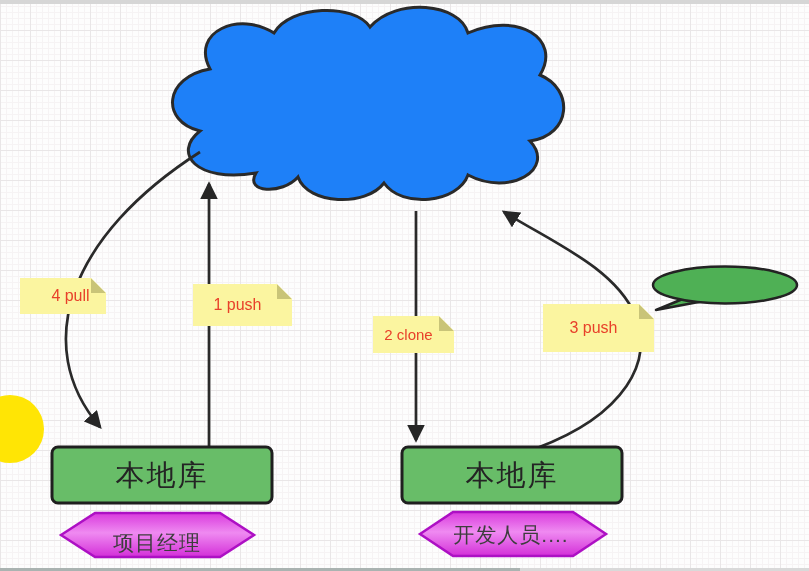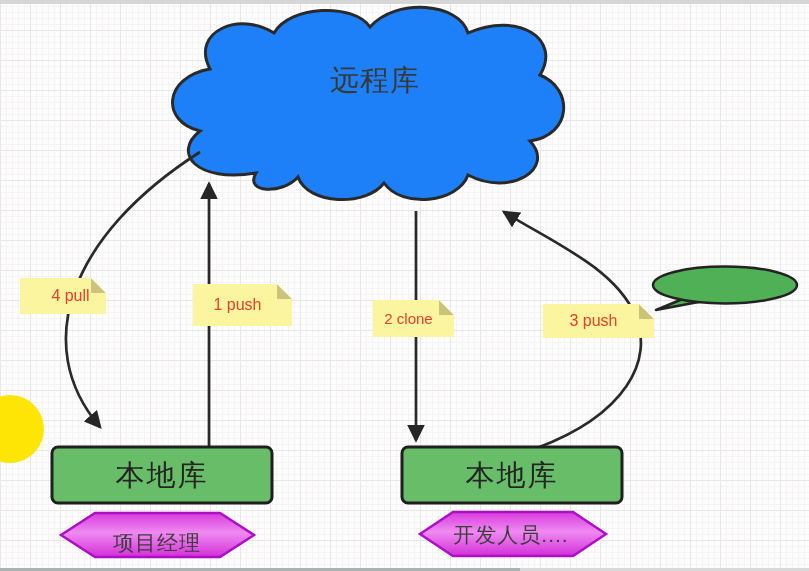"远程库" div { html: <div>远程库</div> -> none }
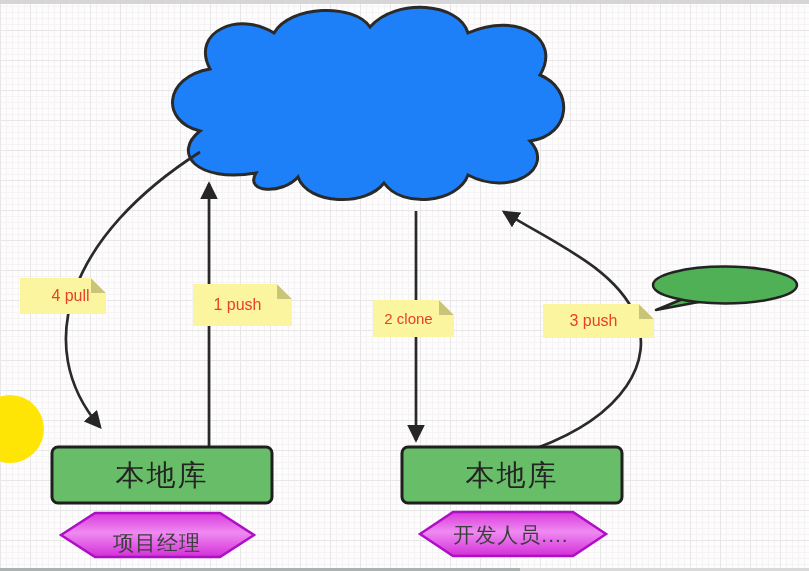"2 clone" .note-3 { top: 300px -> 316px }
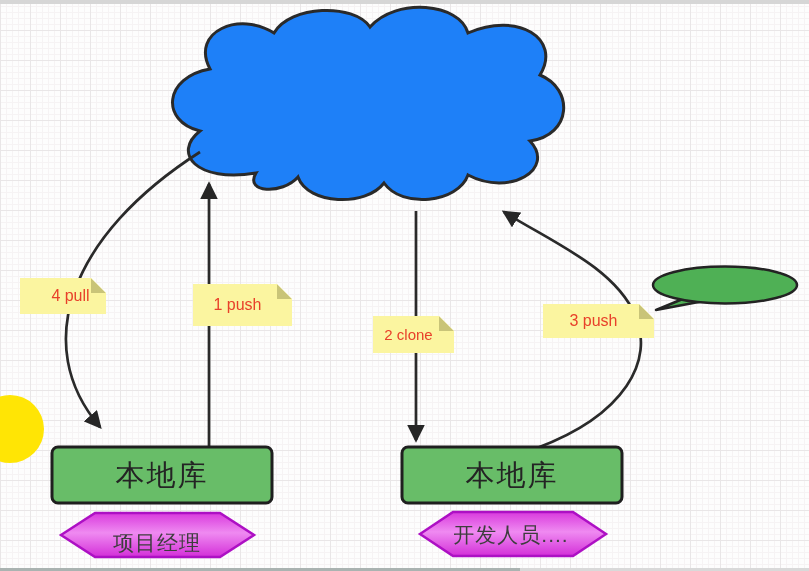"3 push" .note-4 { height: 34px -> 48px }
